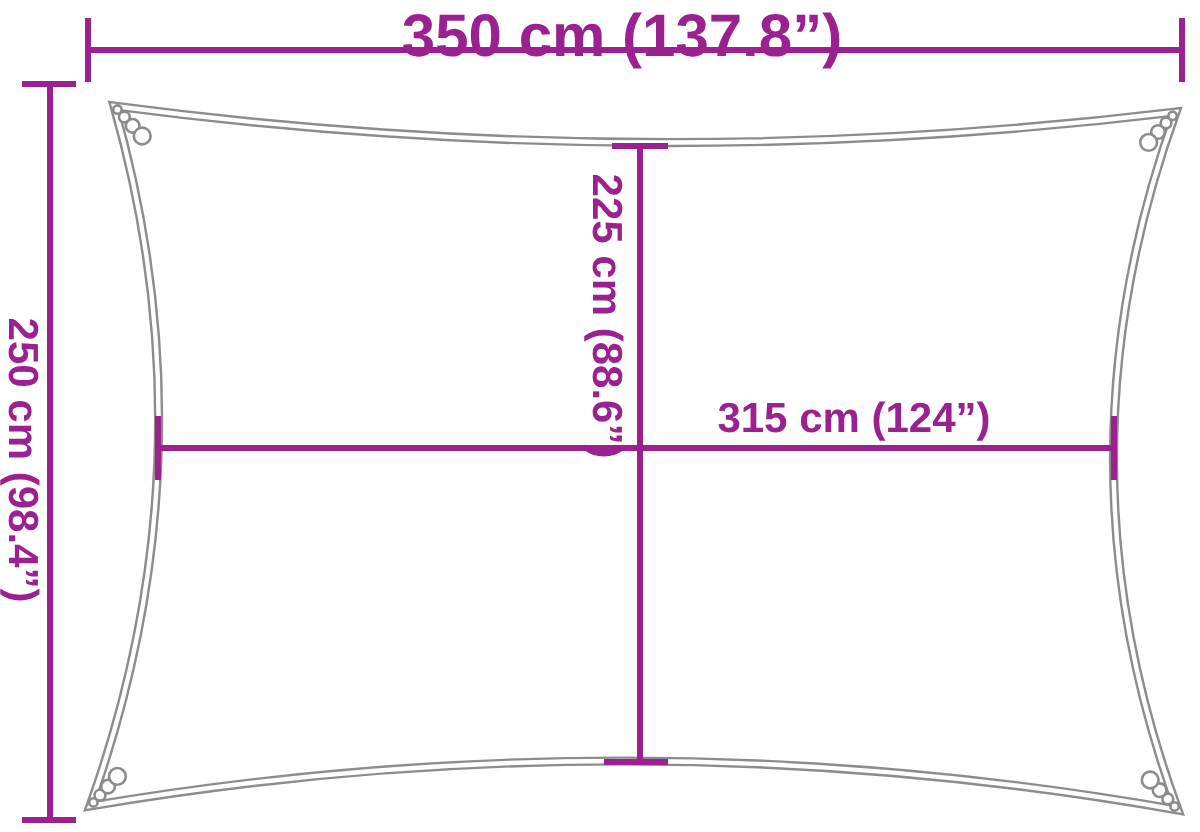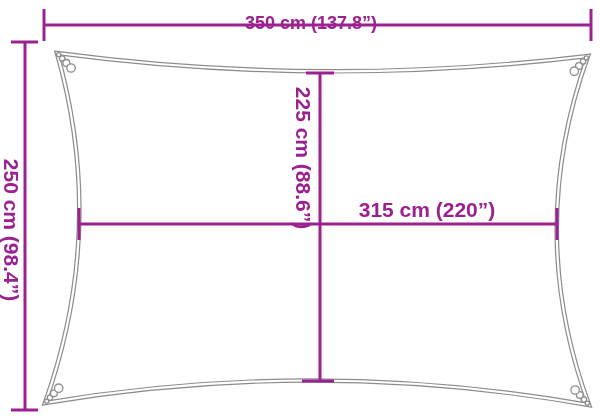"350 cm (137.8”)" .lbl-top { font-size: 18px -> 30px; top: 14px -> 4px }
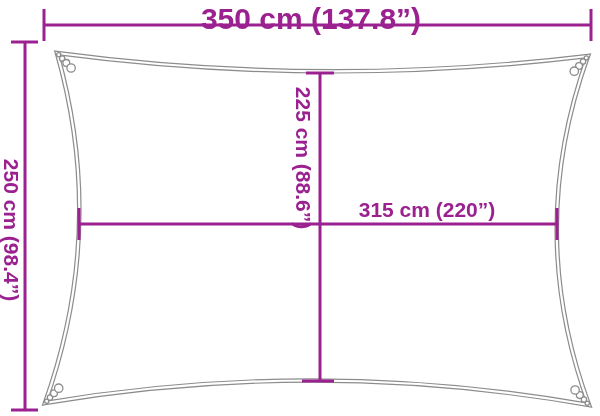"315 cm (220”)" div.dim-label { text: 220 -> 124 }
